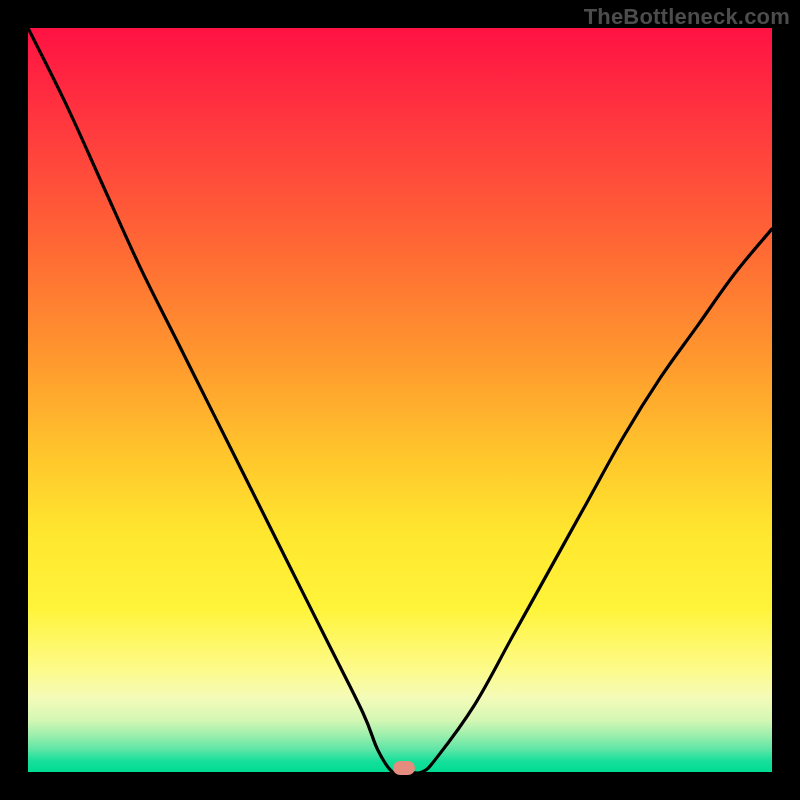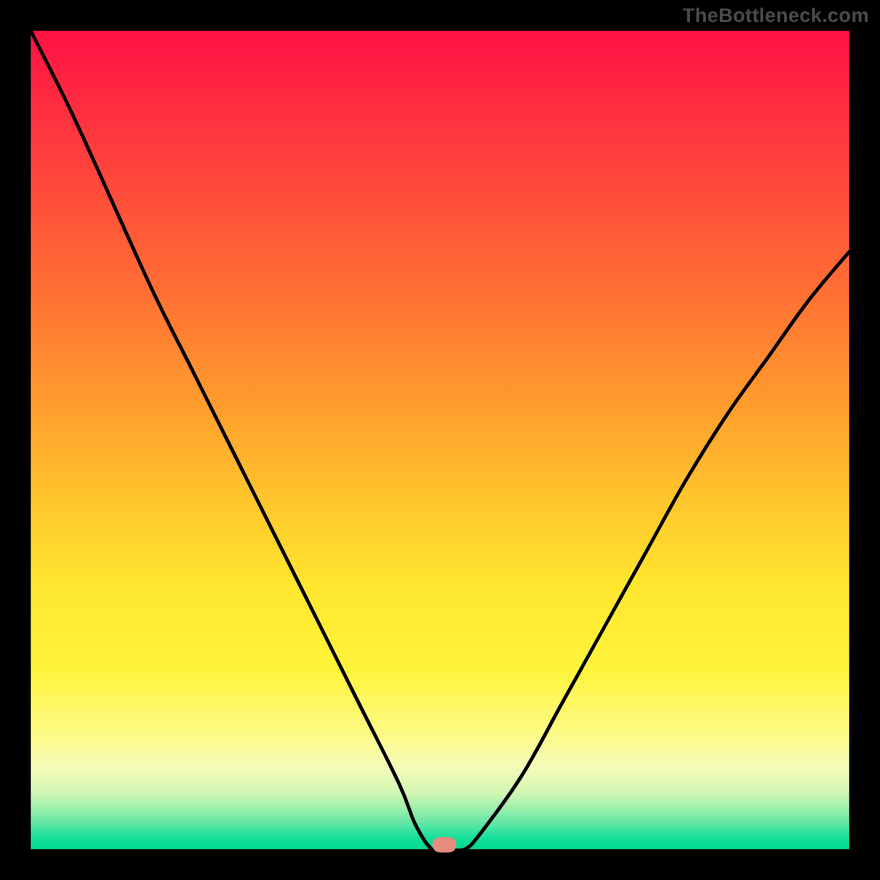"TheBottleneck.com" .watermark { font-size: 18px -> 22px }
